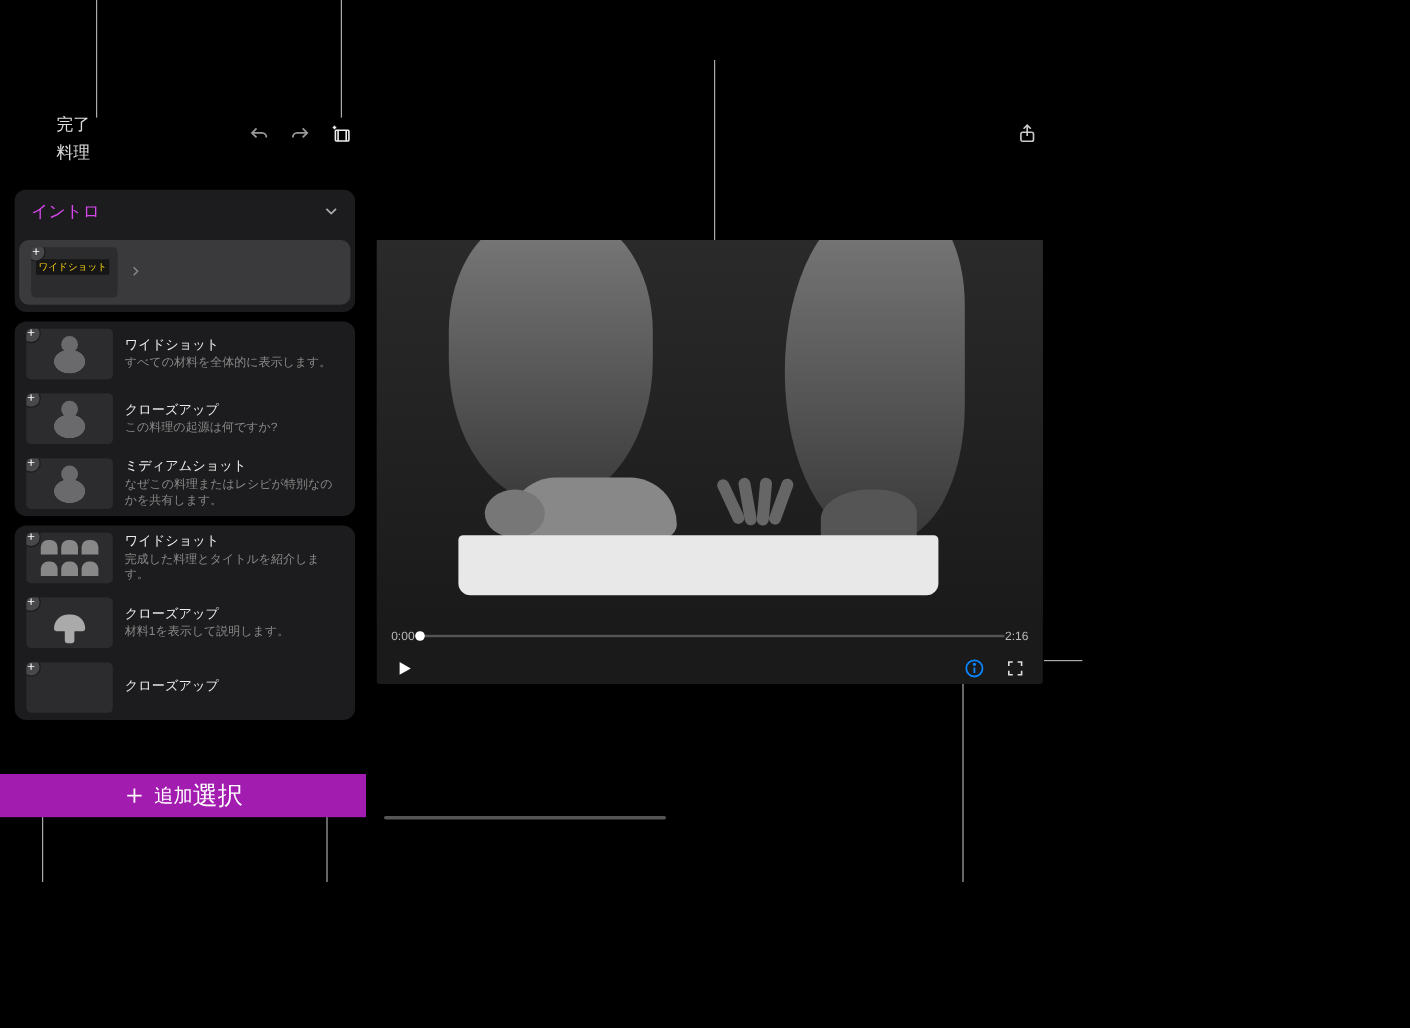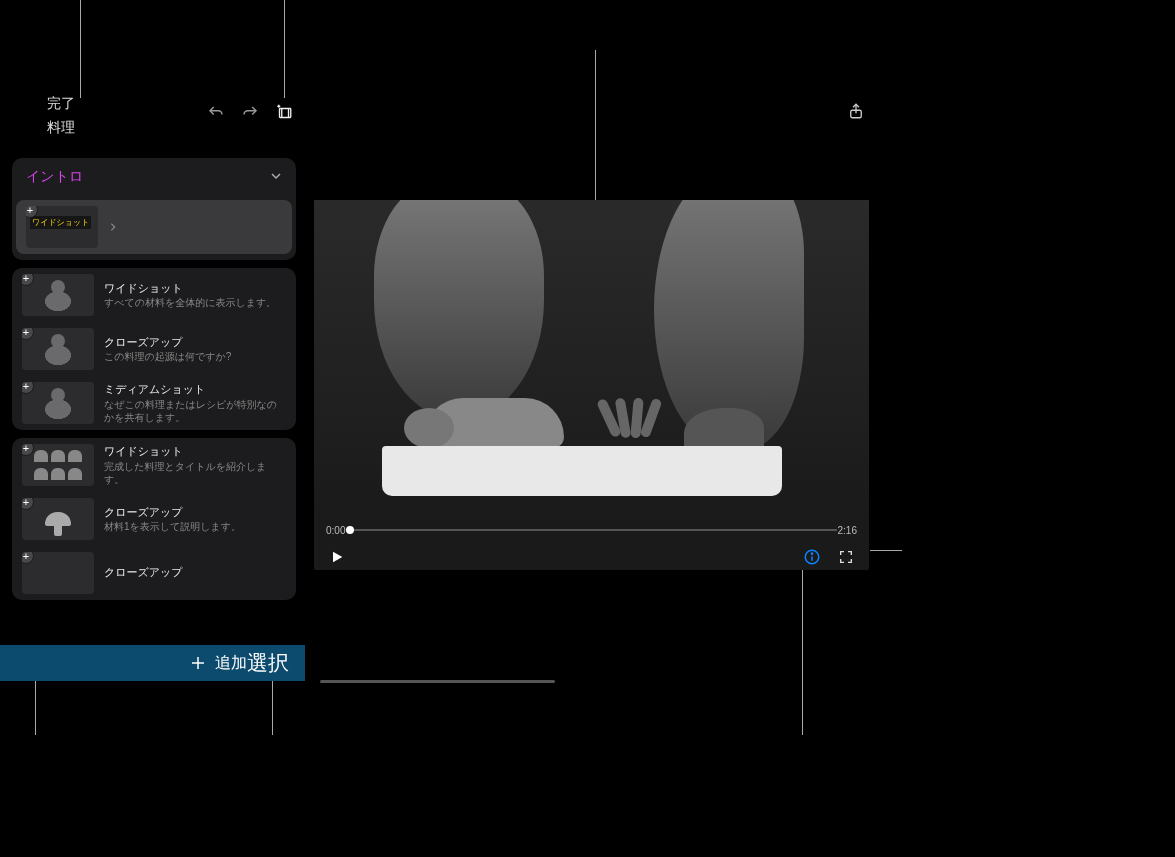"追加" .bottom-bar { background: #0c4a6e -> #a21caf; justify-content: flex-end -> center }
